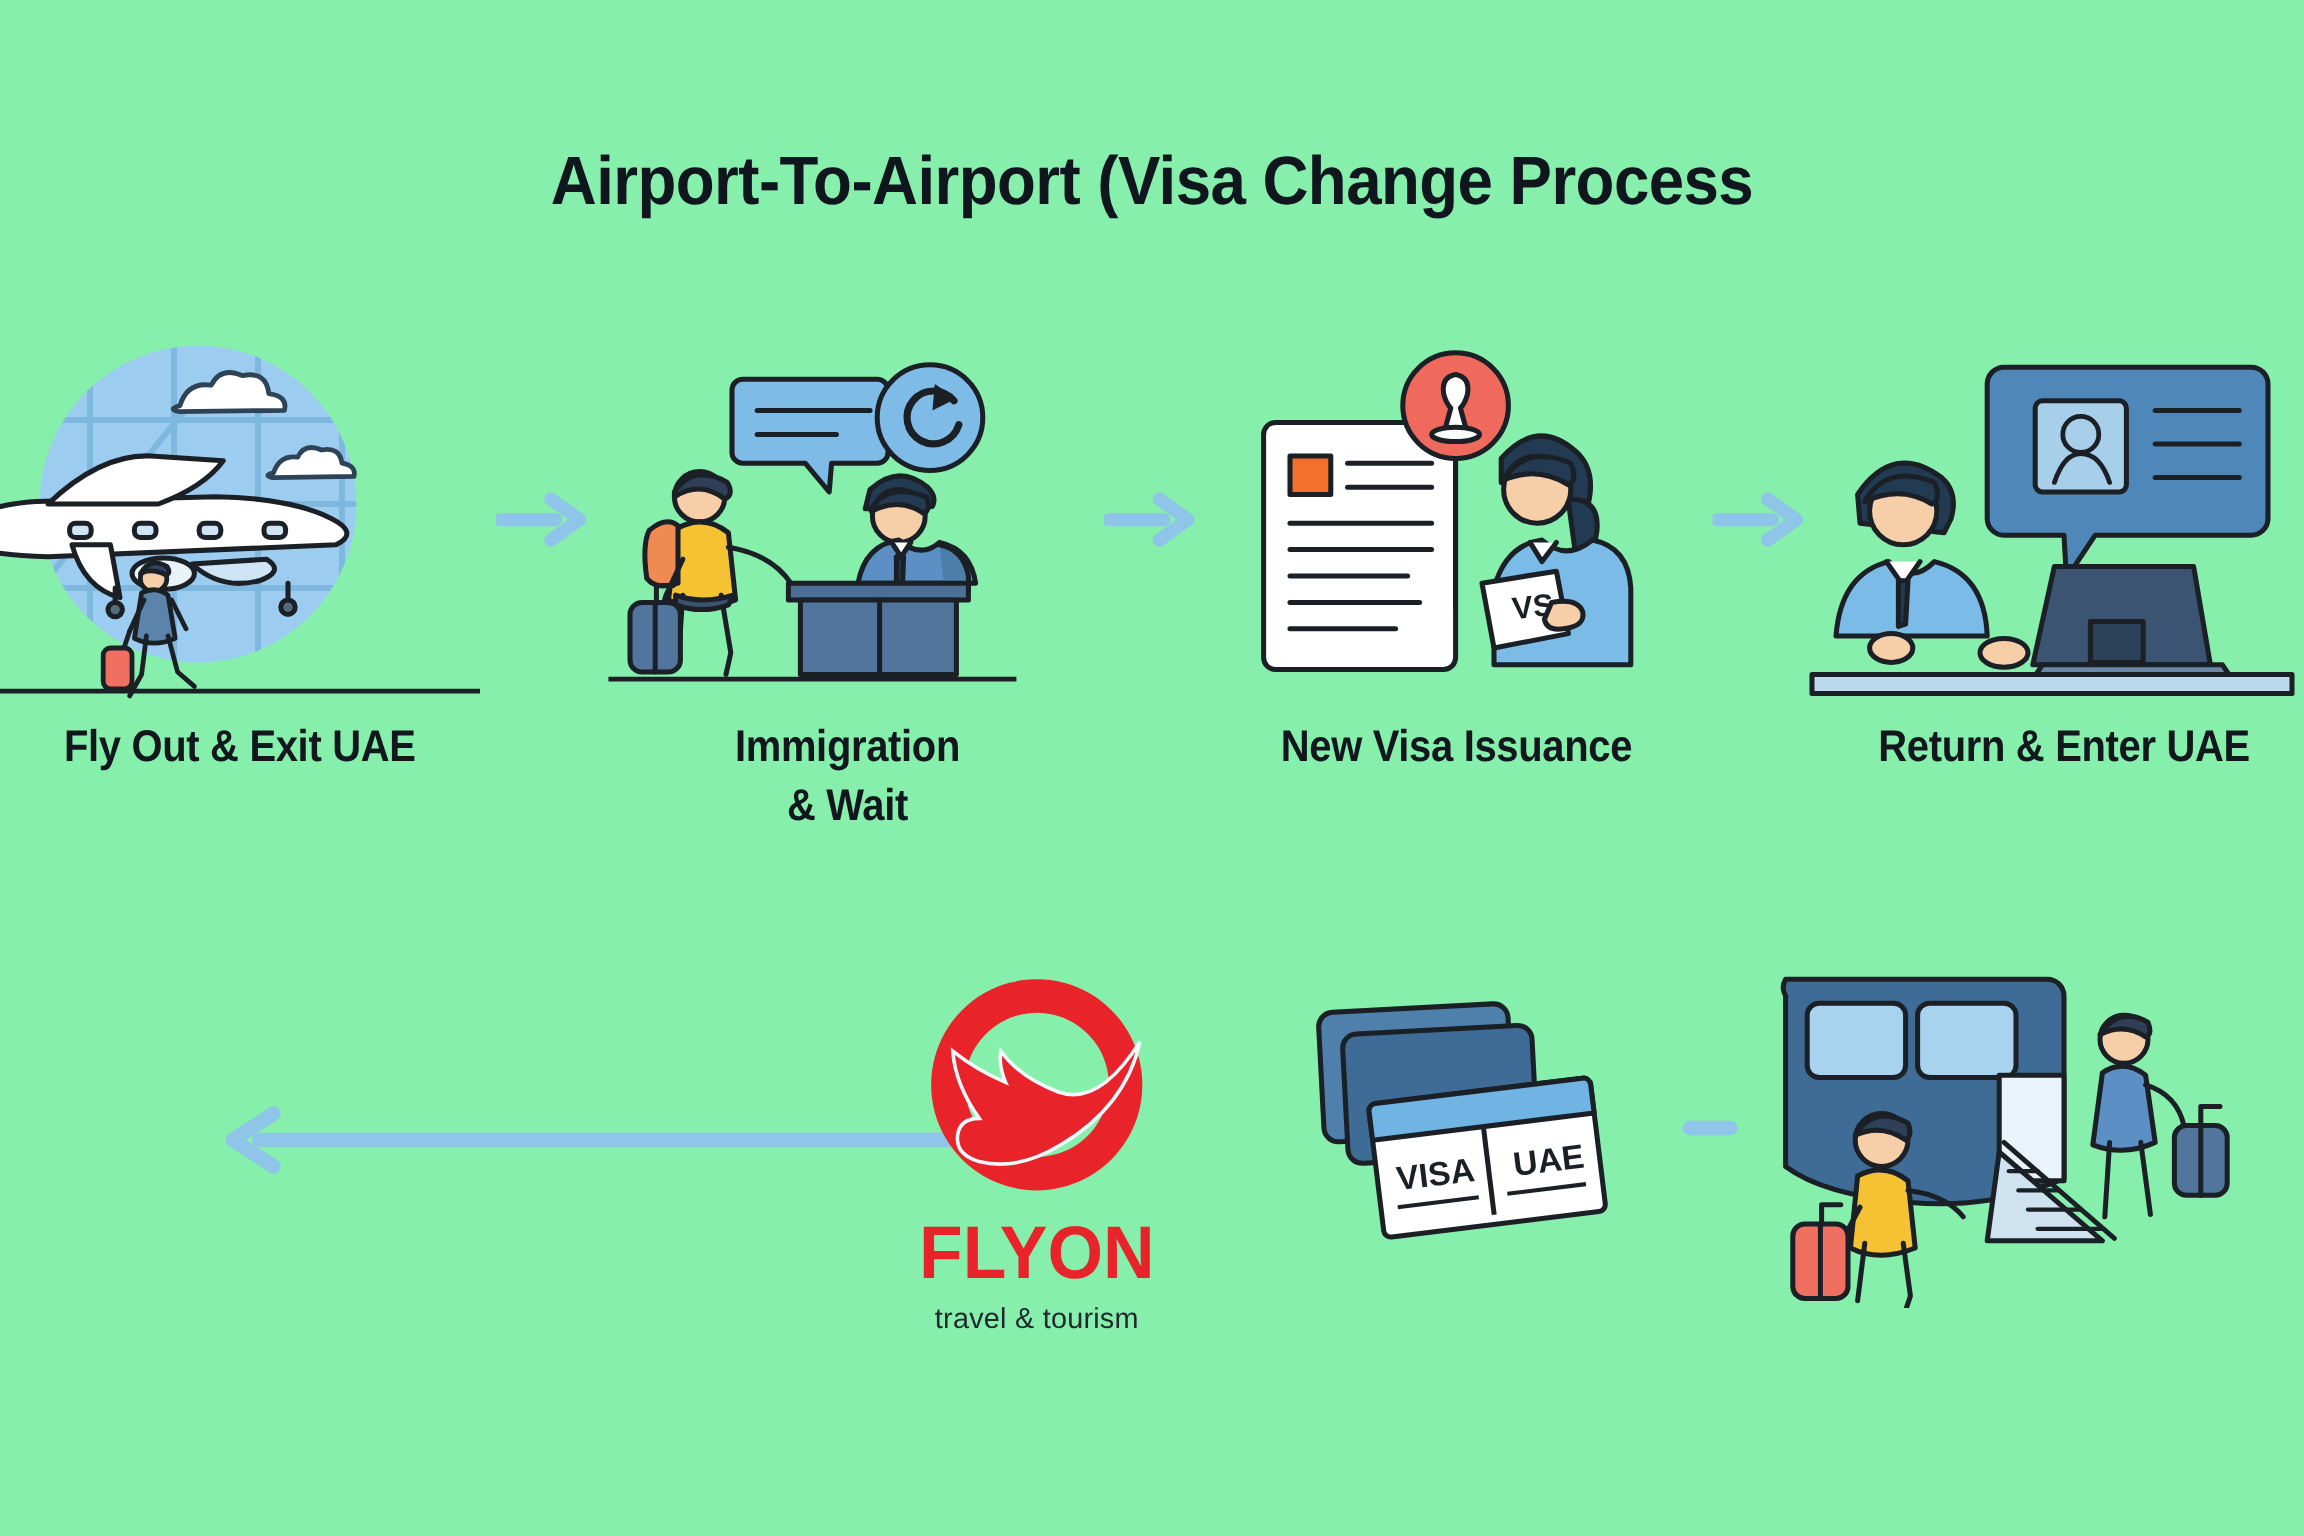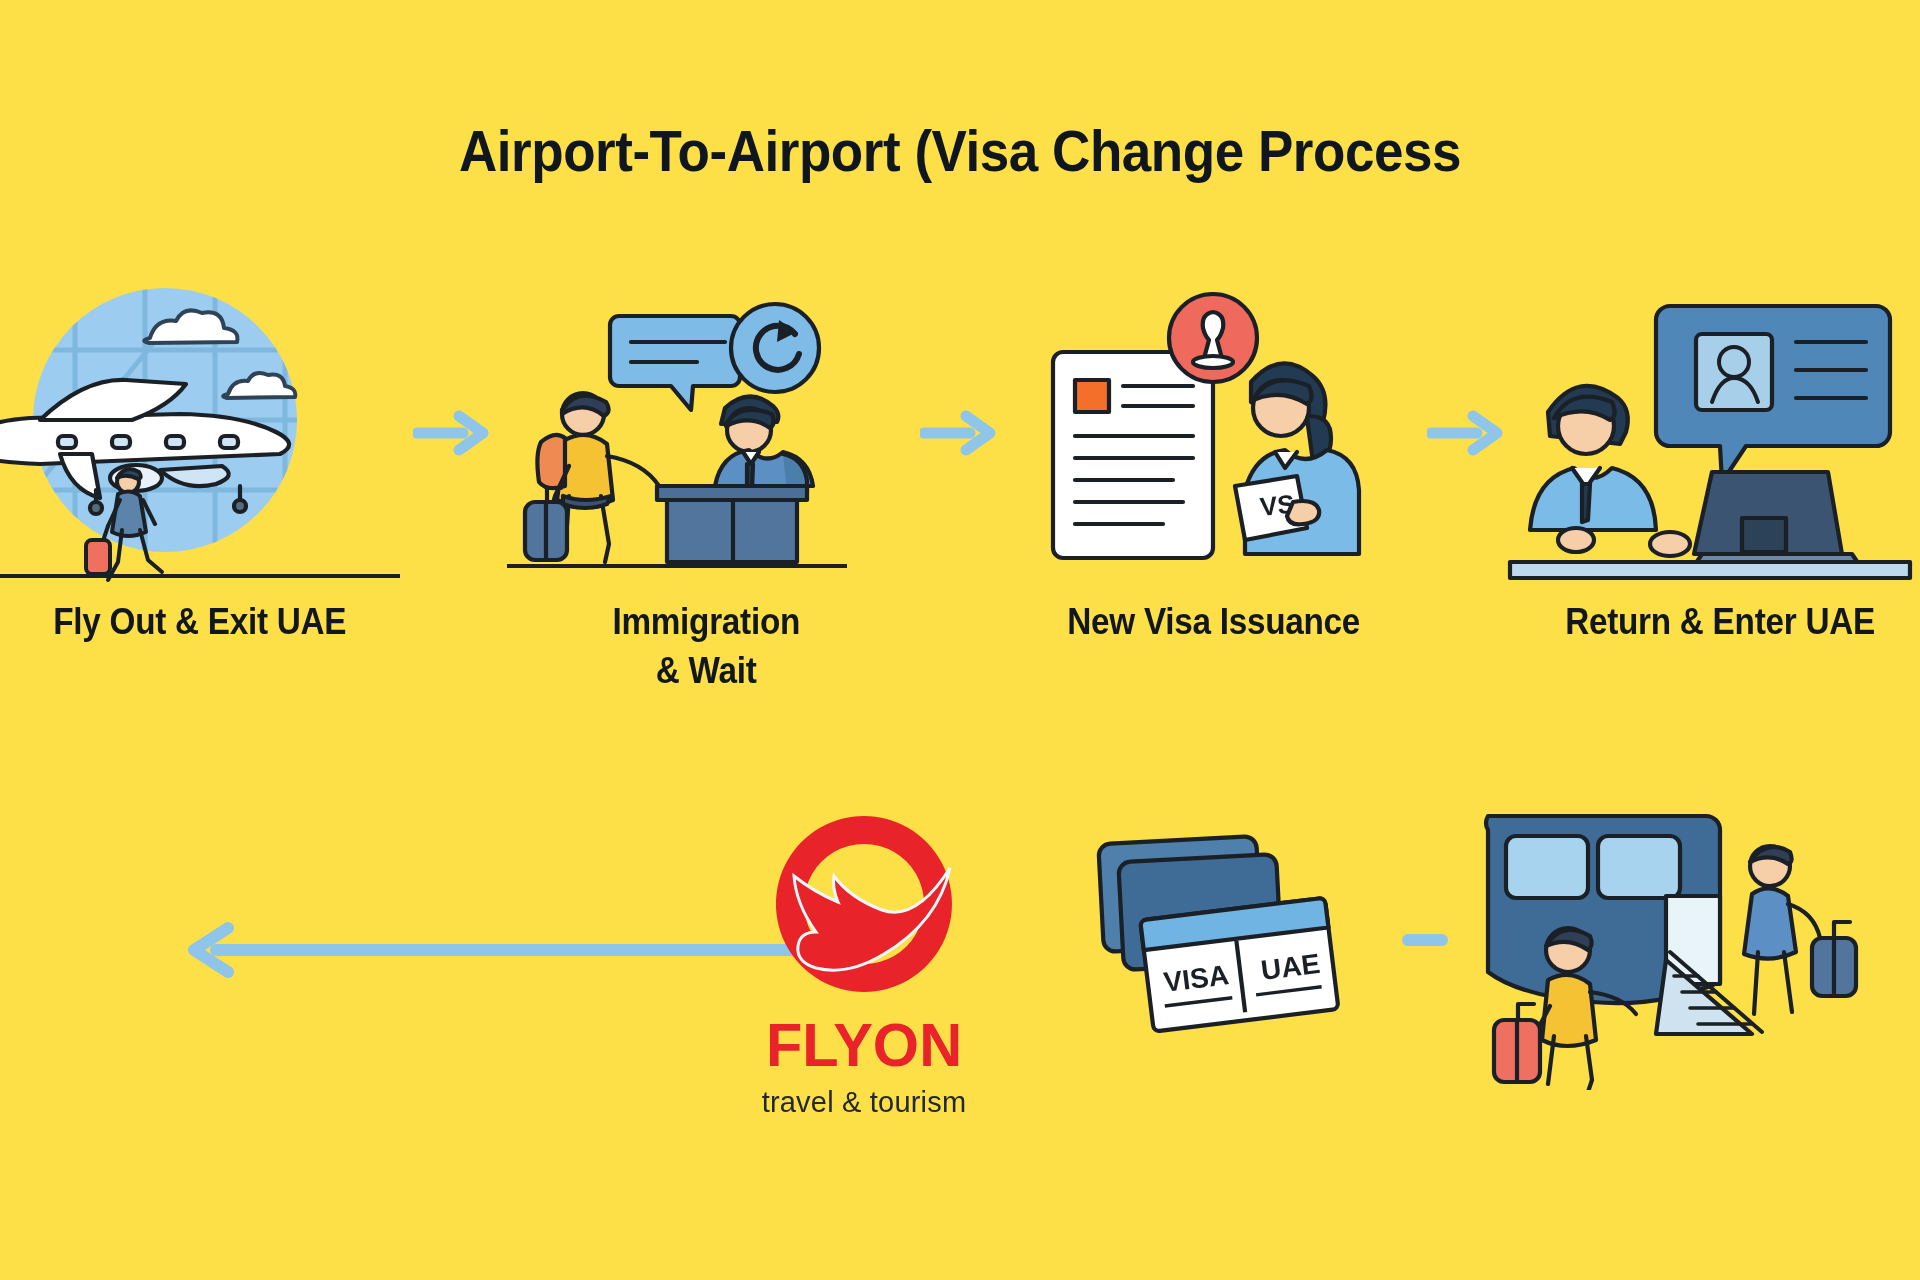"Airport-To-Airport (Visa Change Process" .canvas { background: #fde047 -> #86efac }
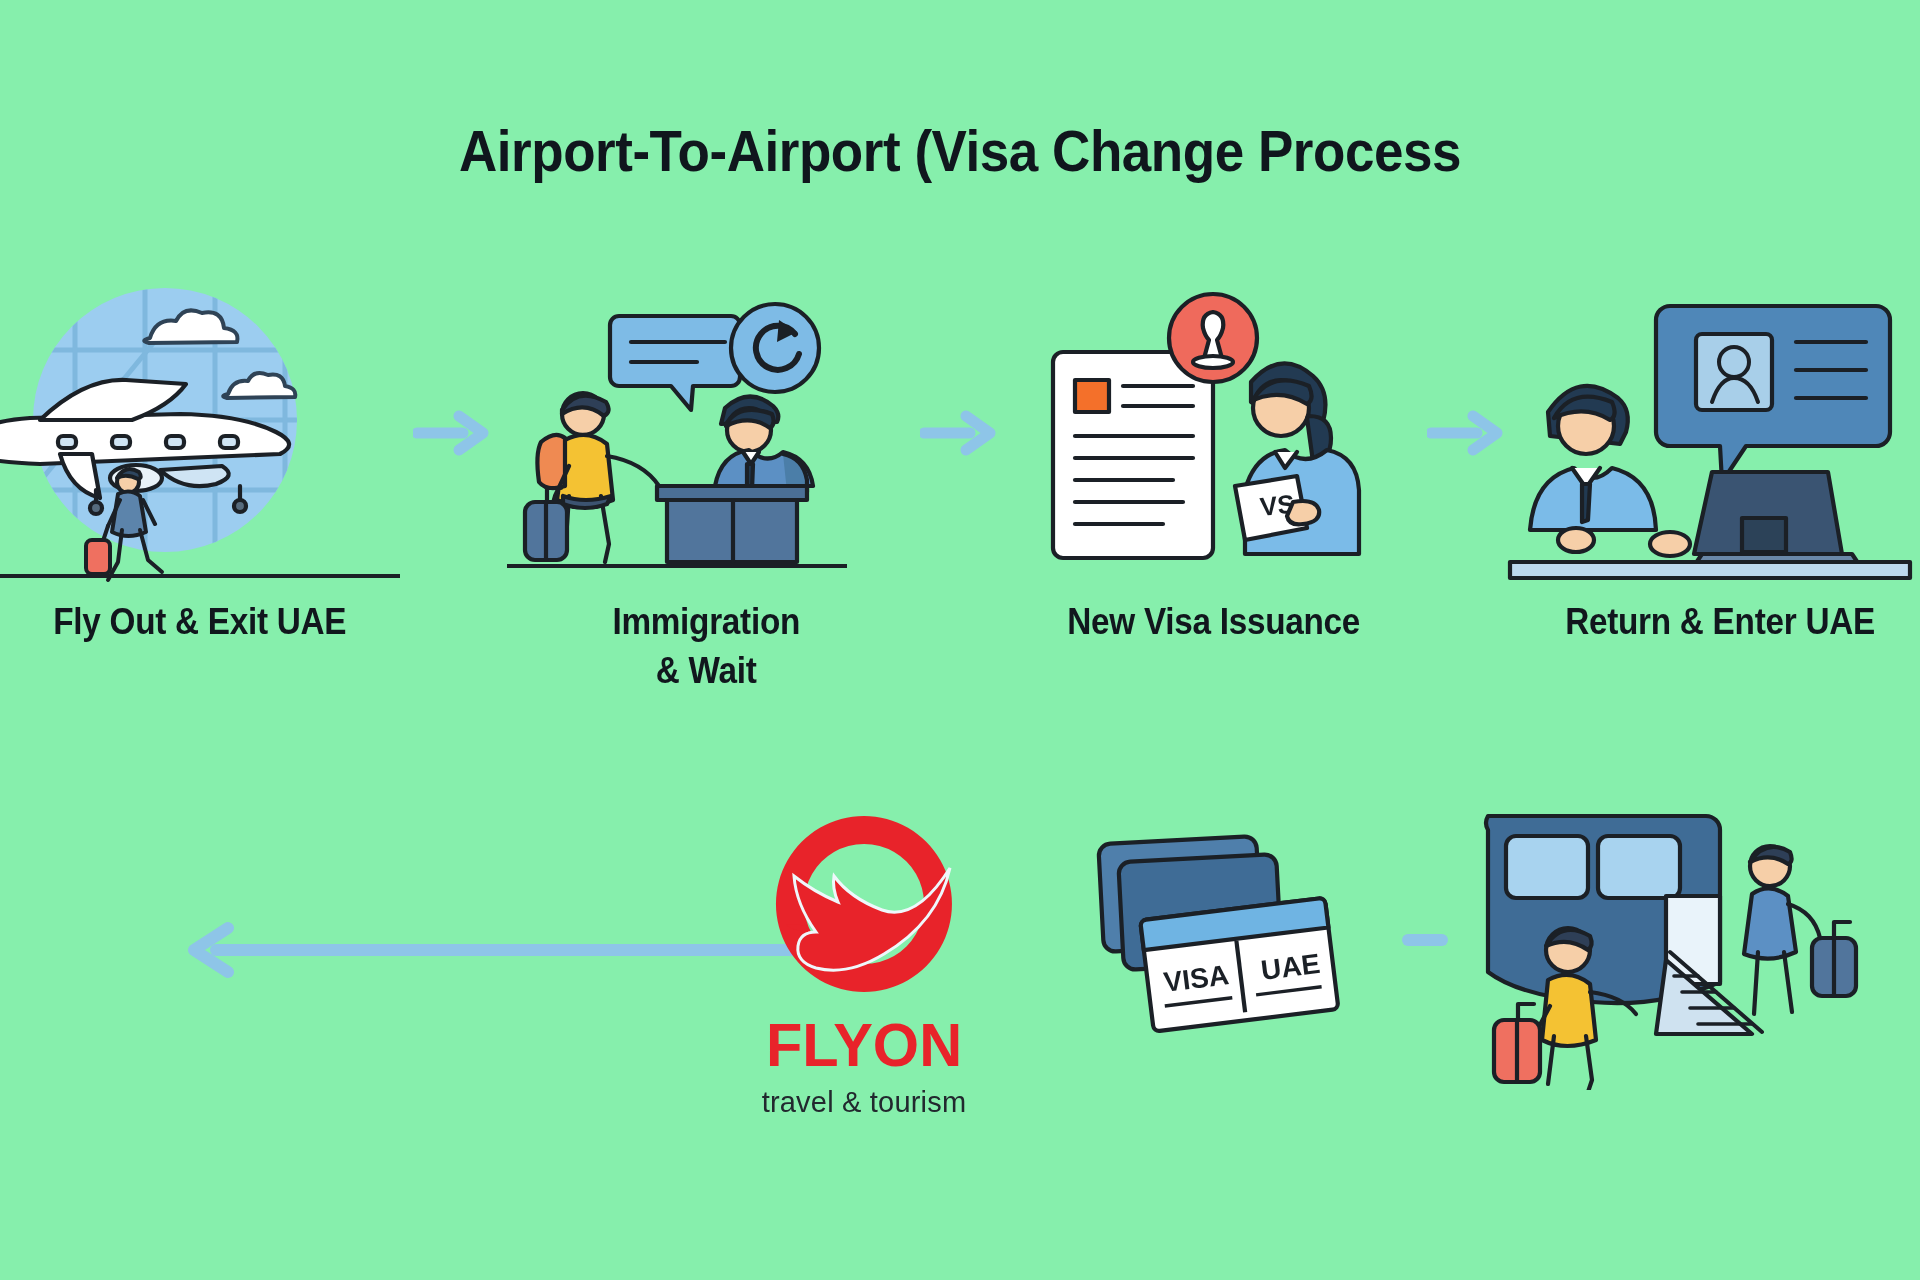"travel & tourism" .logo-sub { font-size: 29px -> 24px }
